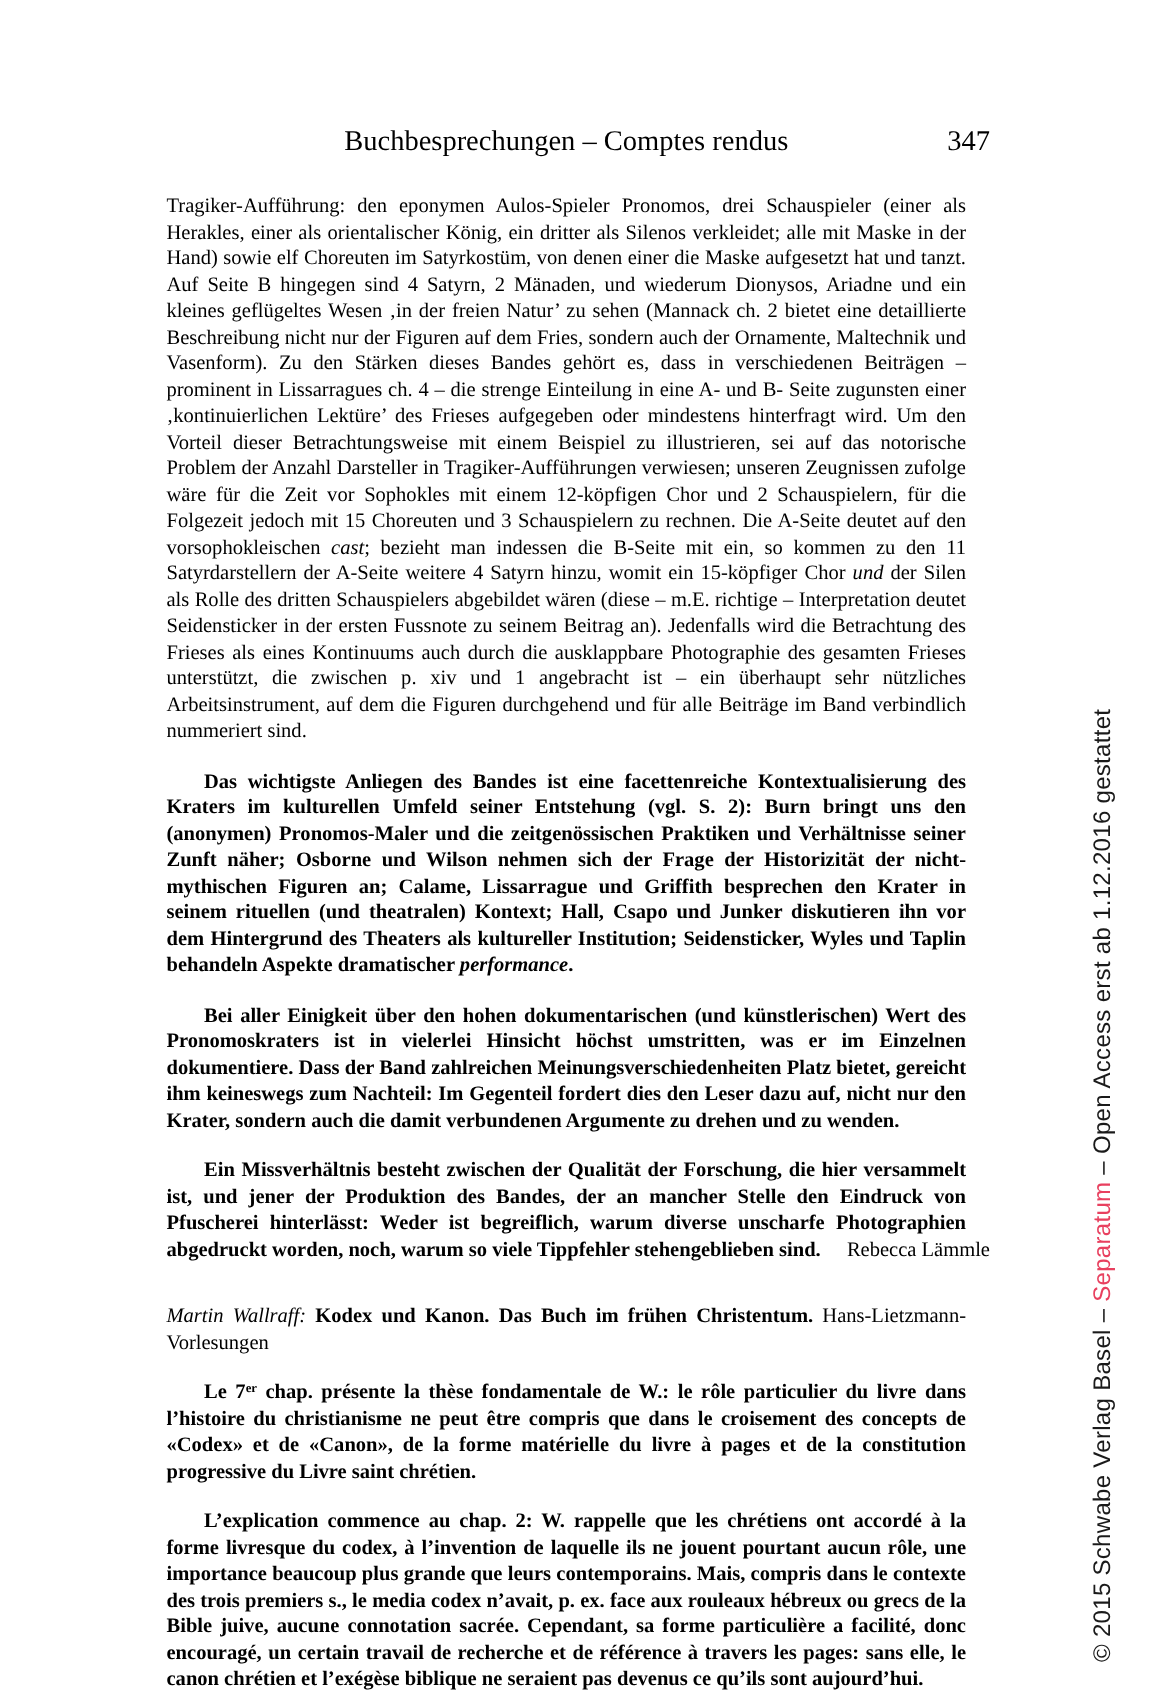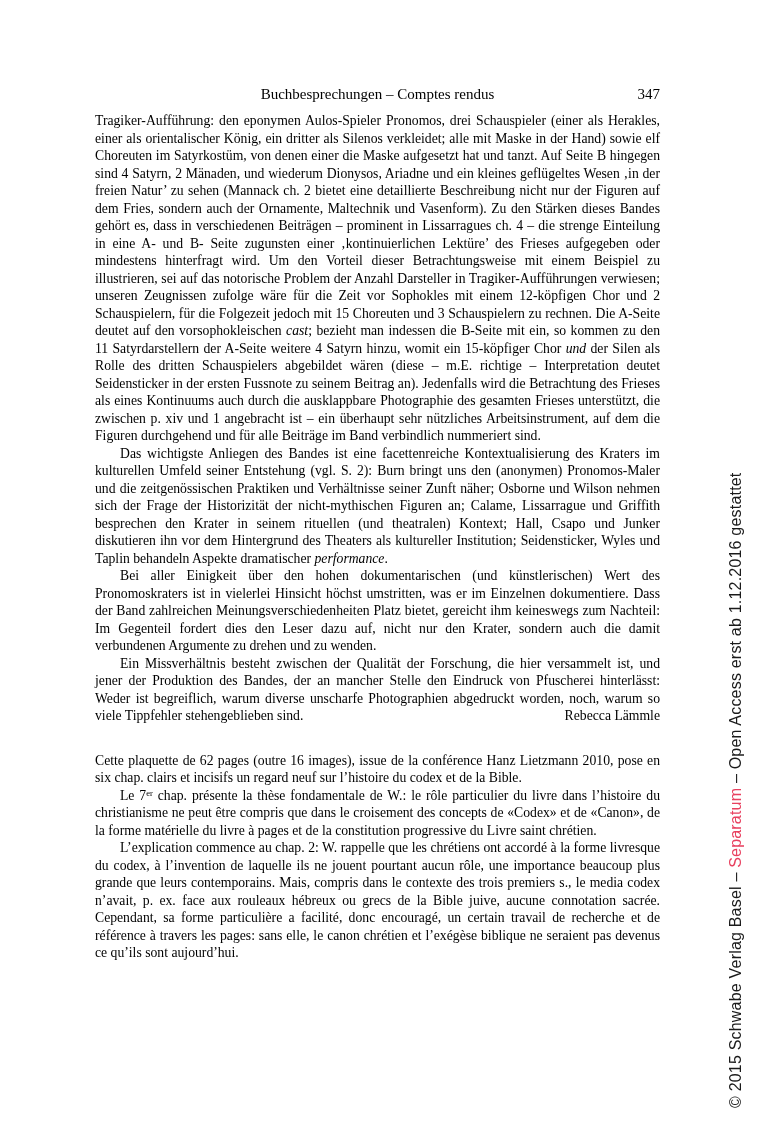"Buchbesprechungen – Comptes rendus" .running-header { font-size: 15px -> 19px }
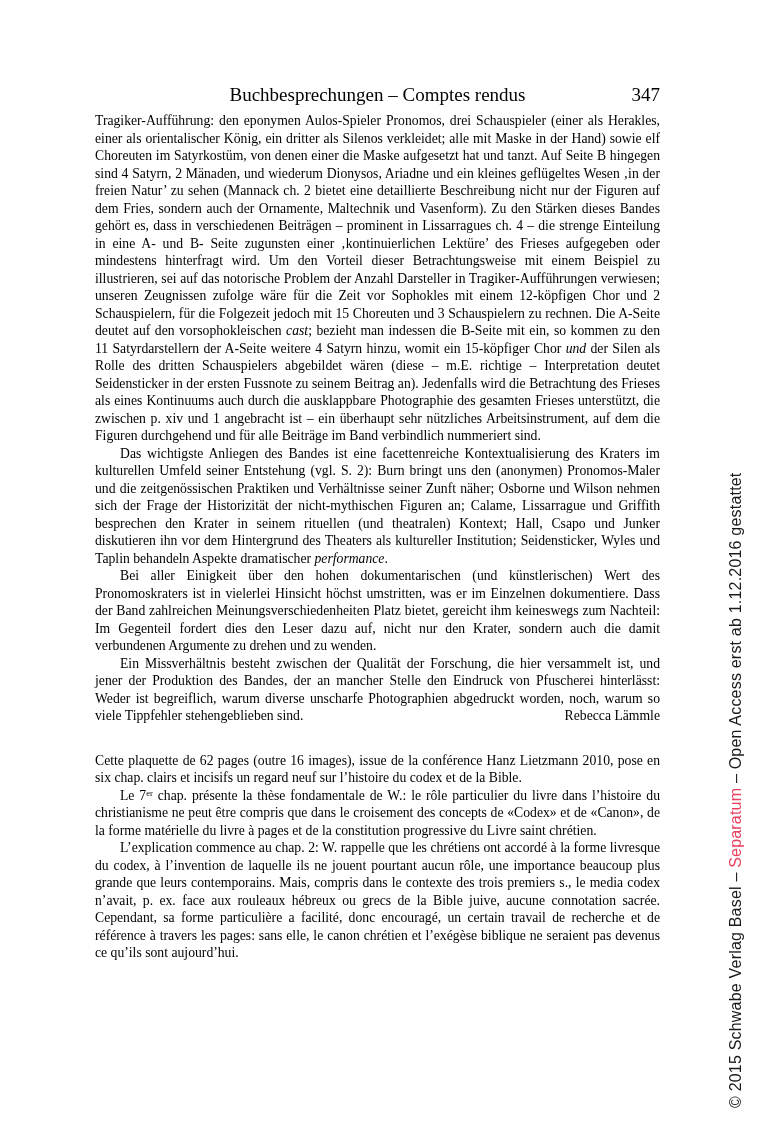"Tragiker-Aufführung: den eponymen" .para { margin: 0 -> 16px }
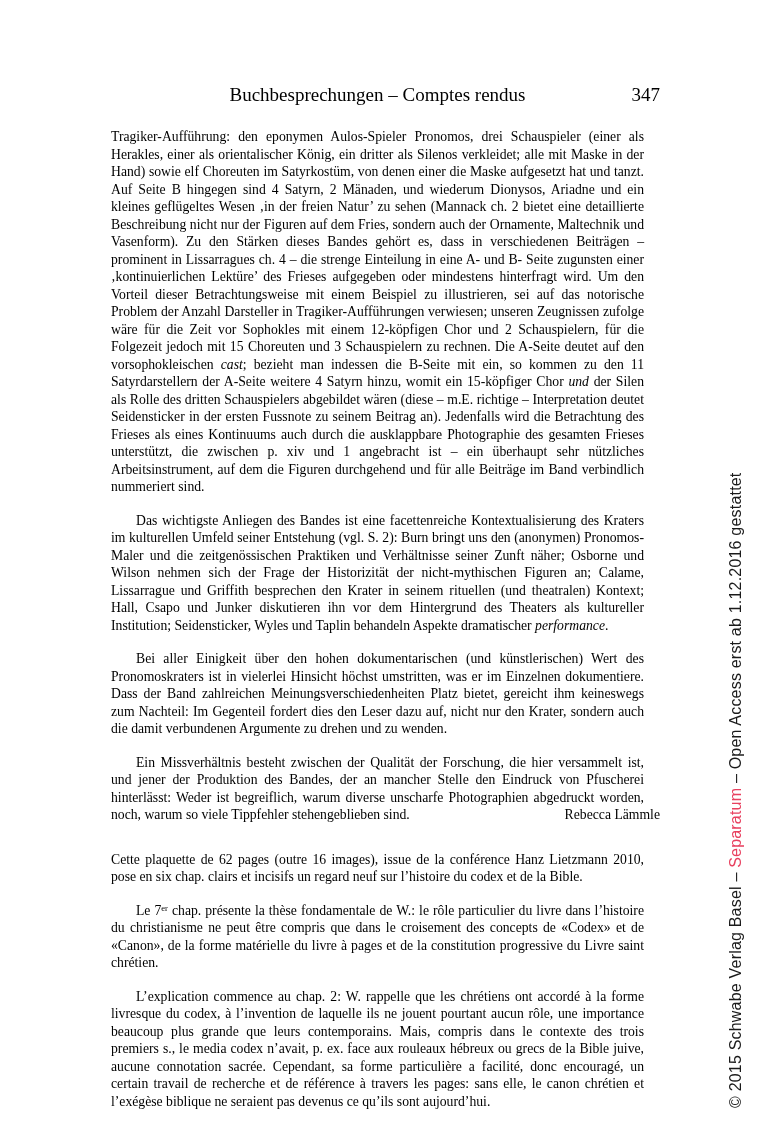"Das wichtigste Anliegen des Bandes" .para.indent { font-weight: none -> bold }
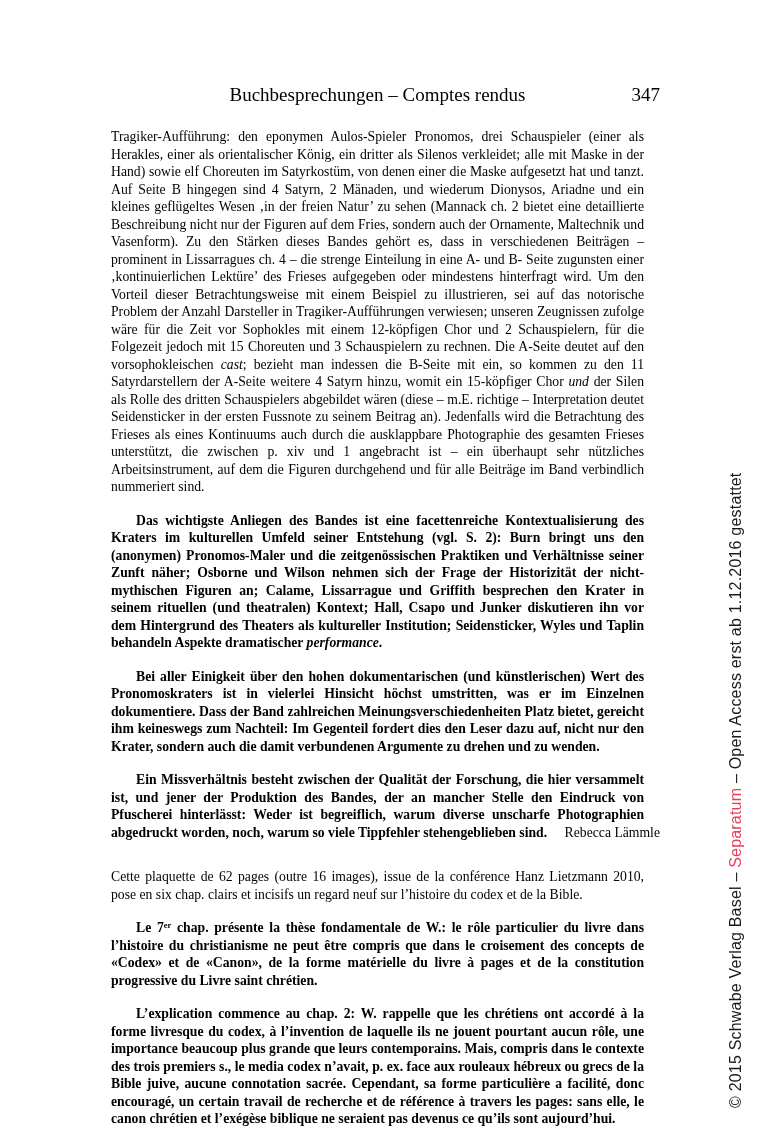"Martin Wallraff: Kodex und Kanon." p.para { html: none -> <p><i>Martin Wallraff: </i><b>Kodex und Kanon. Das Buch im frühen Christentum.</b><span> Hans-Lietzmann-Vorlesungen</span></p> }
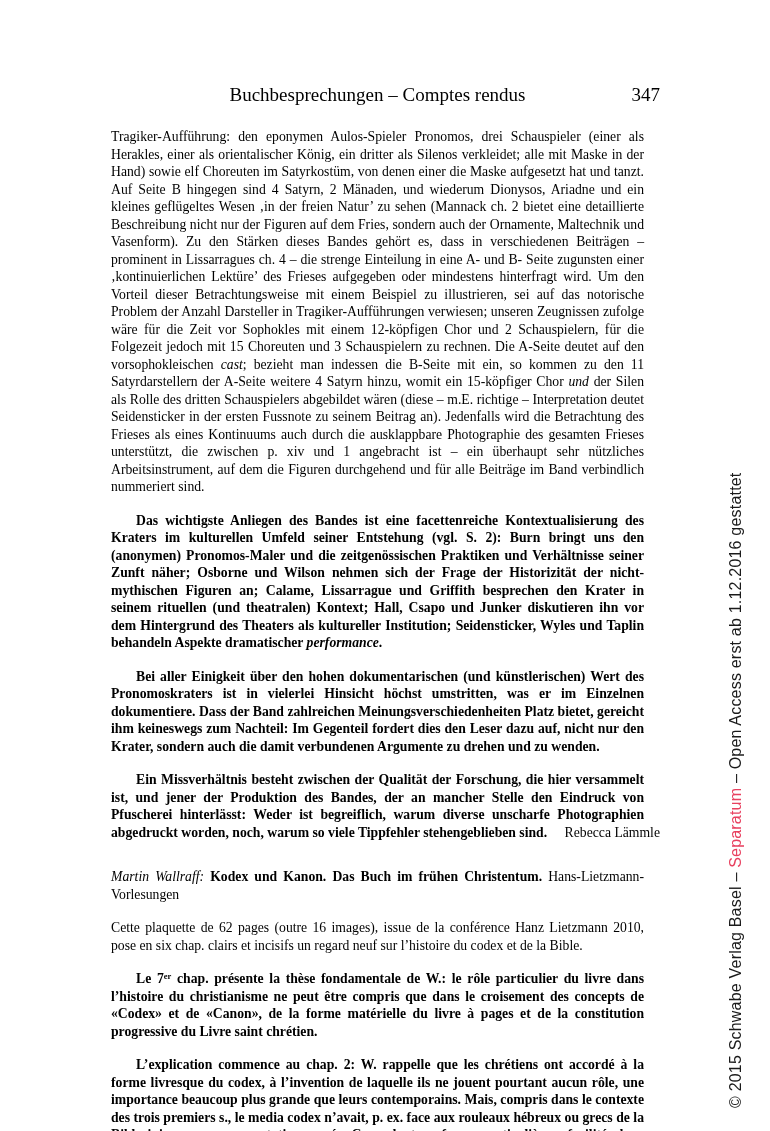"Cette plaquette de 62 pages" p.para { html: <p>Cette plaquette de 62 pages (outre 16 images), issue de la conférence Hanz Lietzmann 2010, pose en six chap. clairs et incisifs un regard neuf sur l’histoire du codex et de la Bible.</p> -> none }
